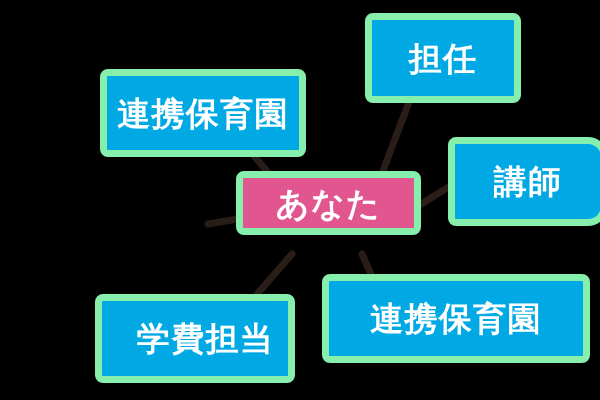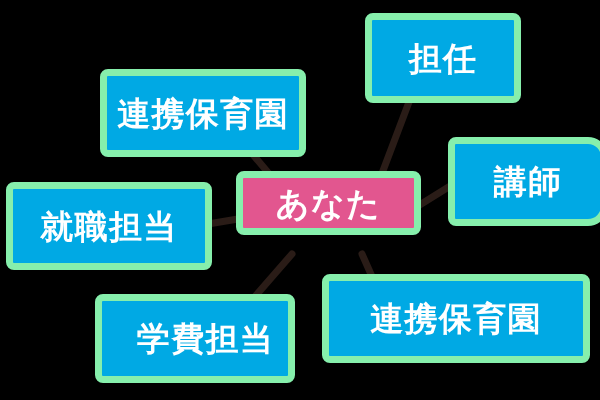"就職担当" div.node { html: <div> <span>就職担当</span> </div> -> none }
